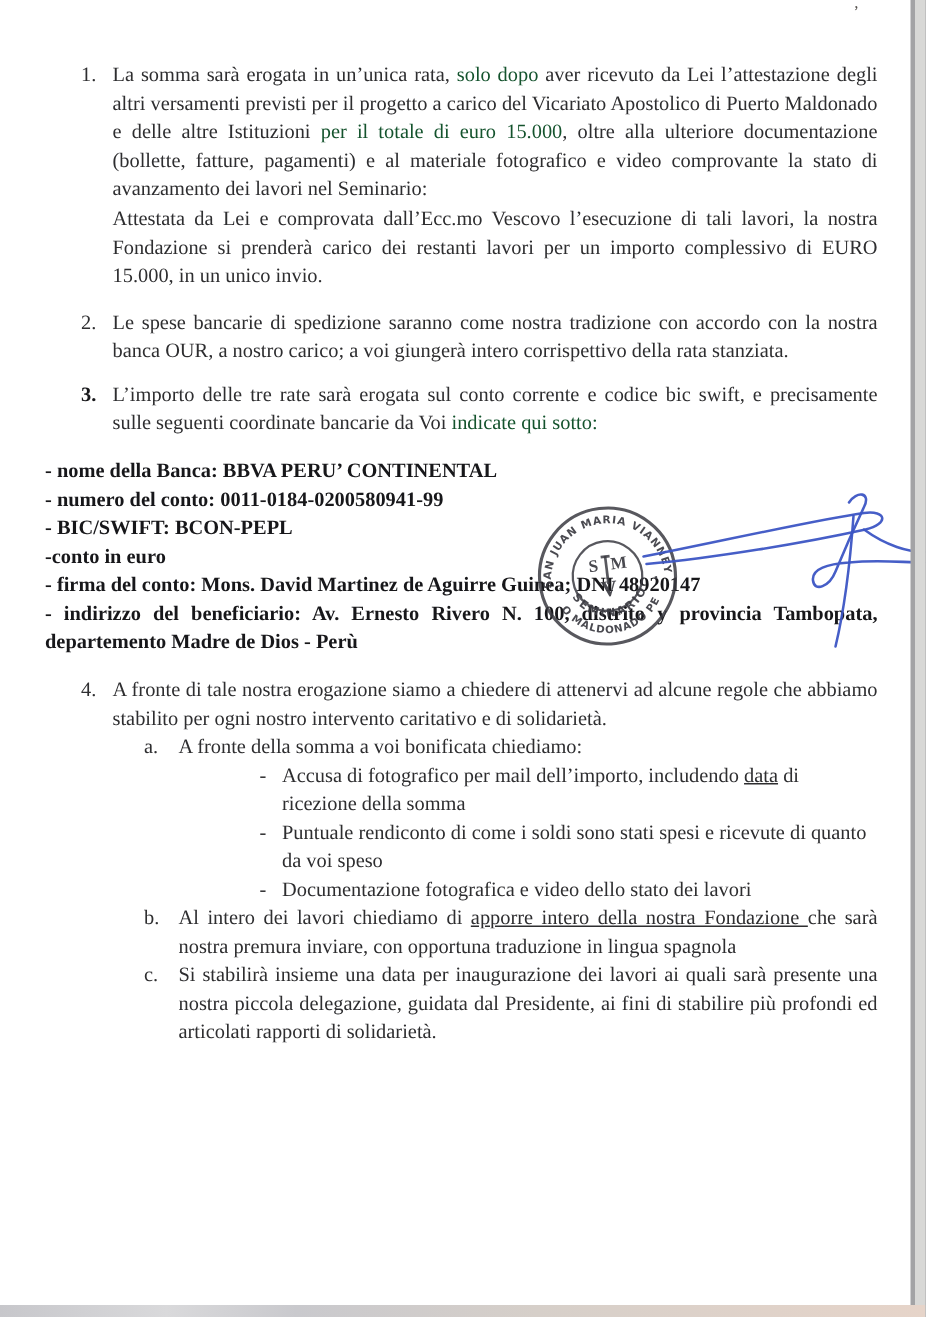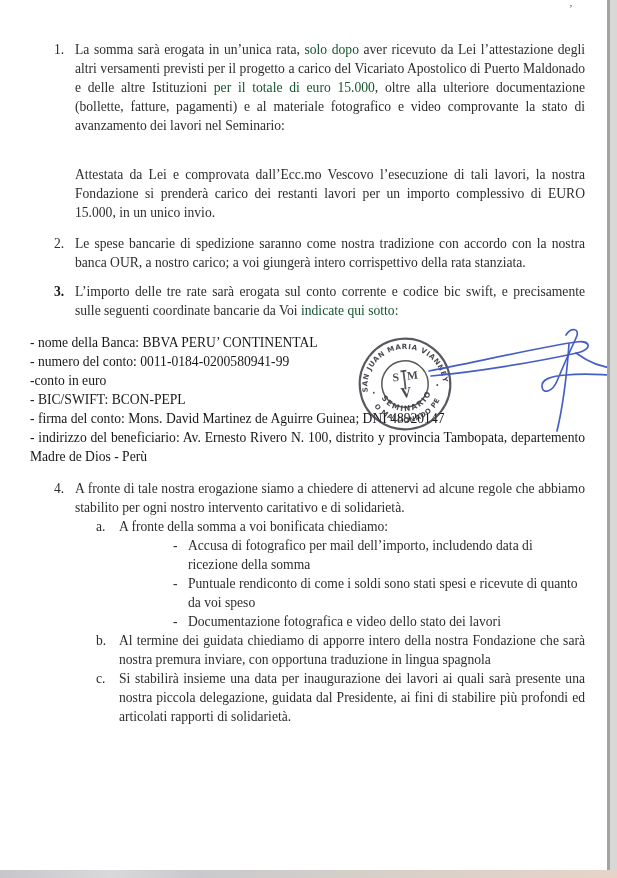"Attestata da Lei e comprovata" .p2gap { margin-top: 30px -> 1px }
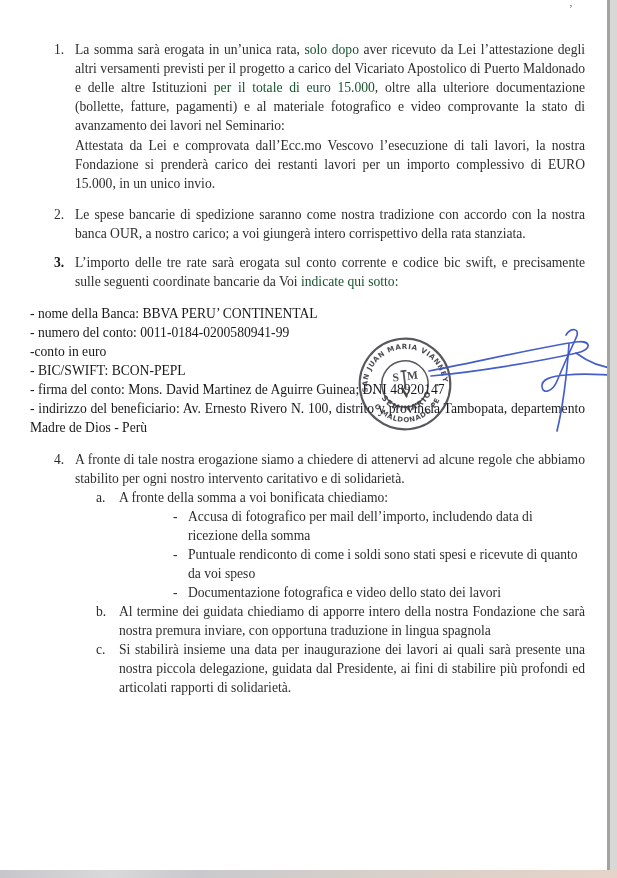"- nome della Banca: BBVA" .bank-line { font-weight: normal -> bold }
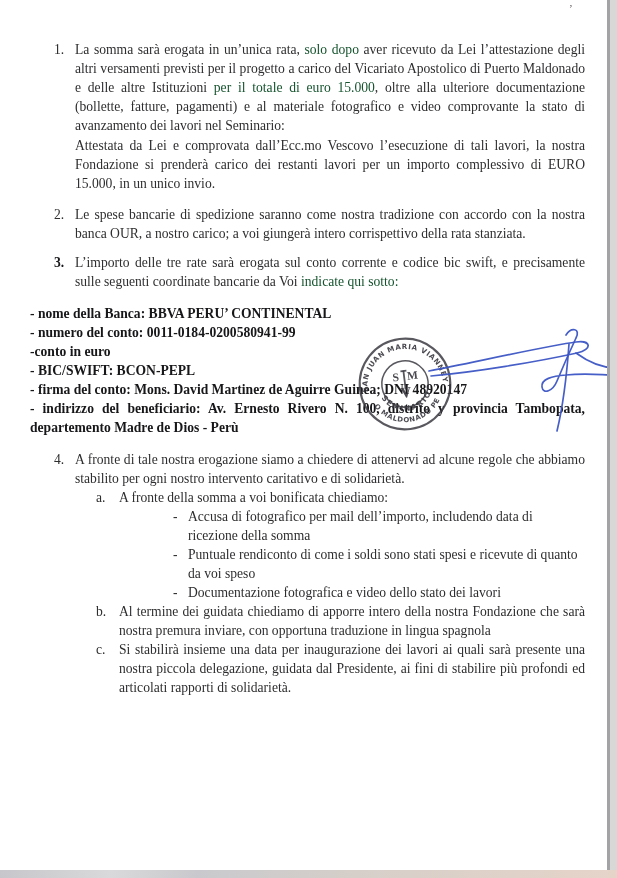"-conto in euro" p.bank-line { order: before "- BIC/SWIFT: BCON-PEPL" -> after "- BIC/SWIFT: BCON-PEPL" }
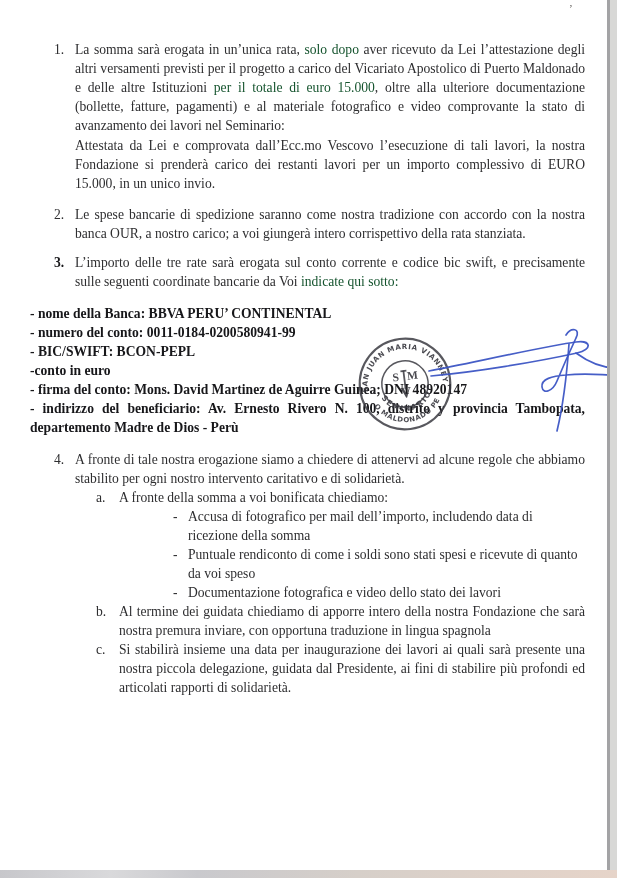"data" .u { text-decoration: none -> underline }
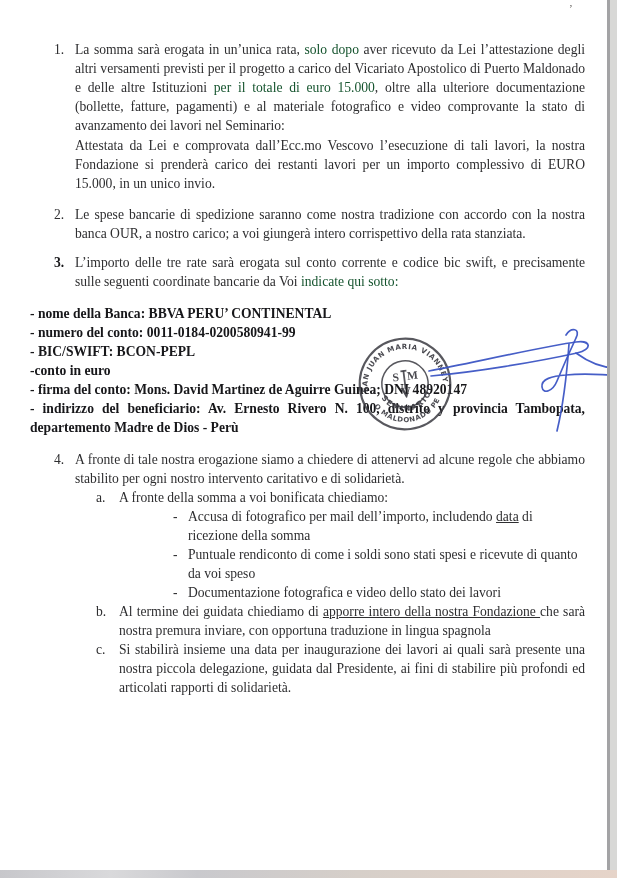"Al termine dei guidata chiediamo" span { text: termine dei guidata -> intero dei lavori }
